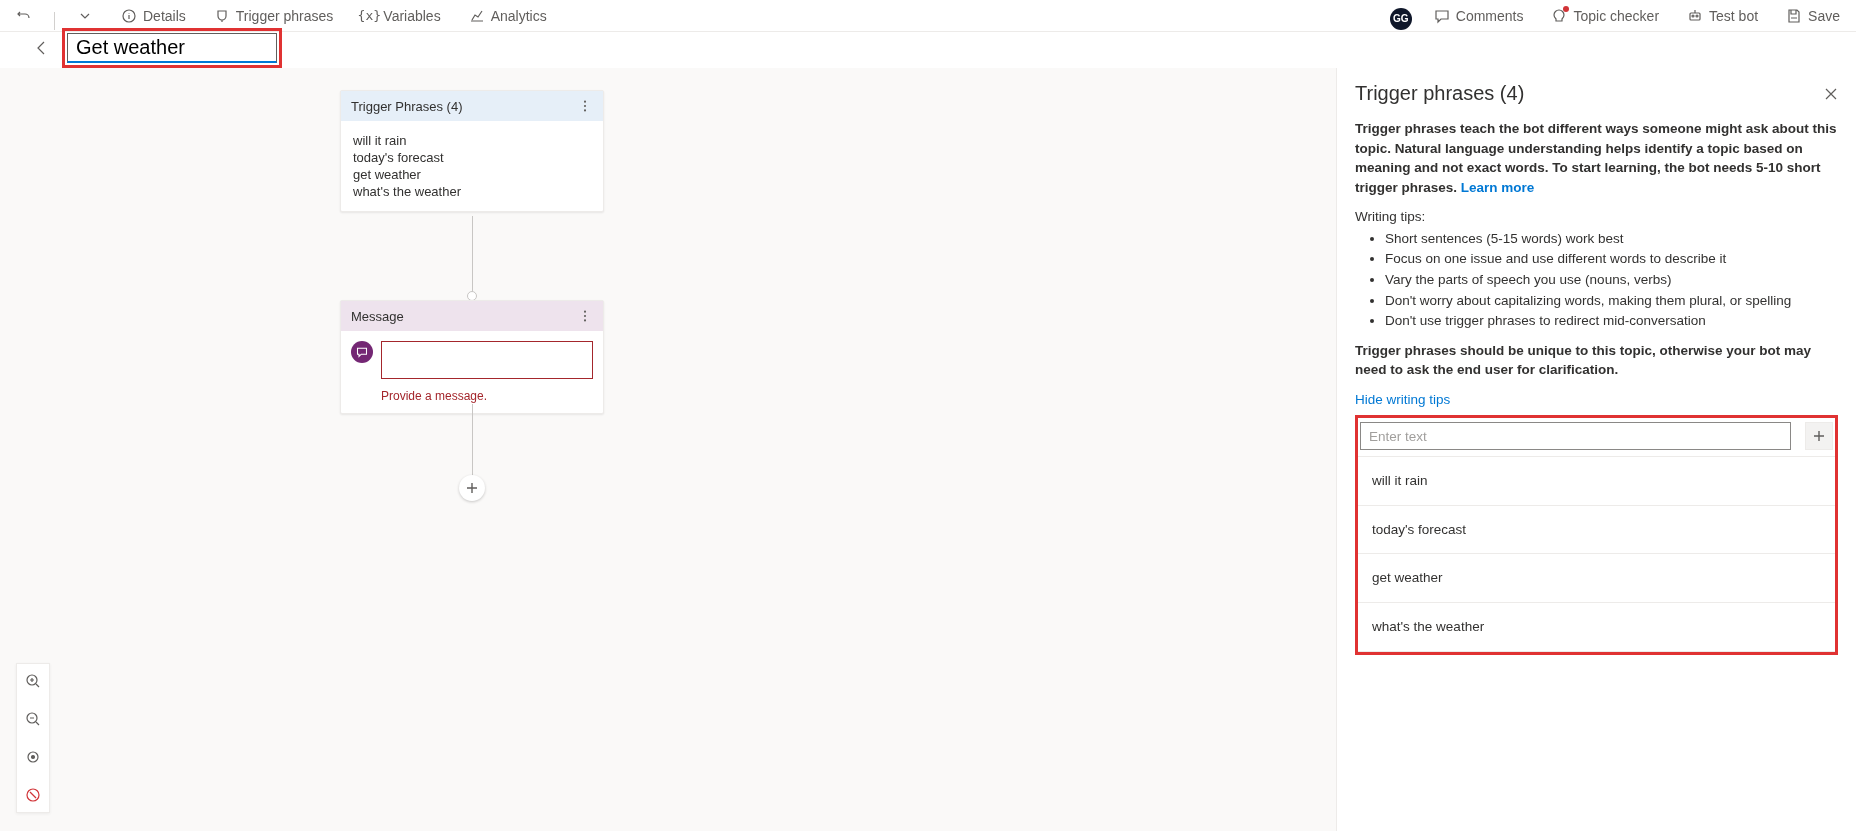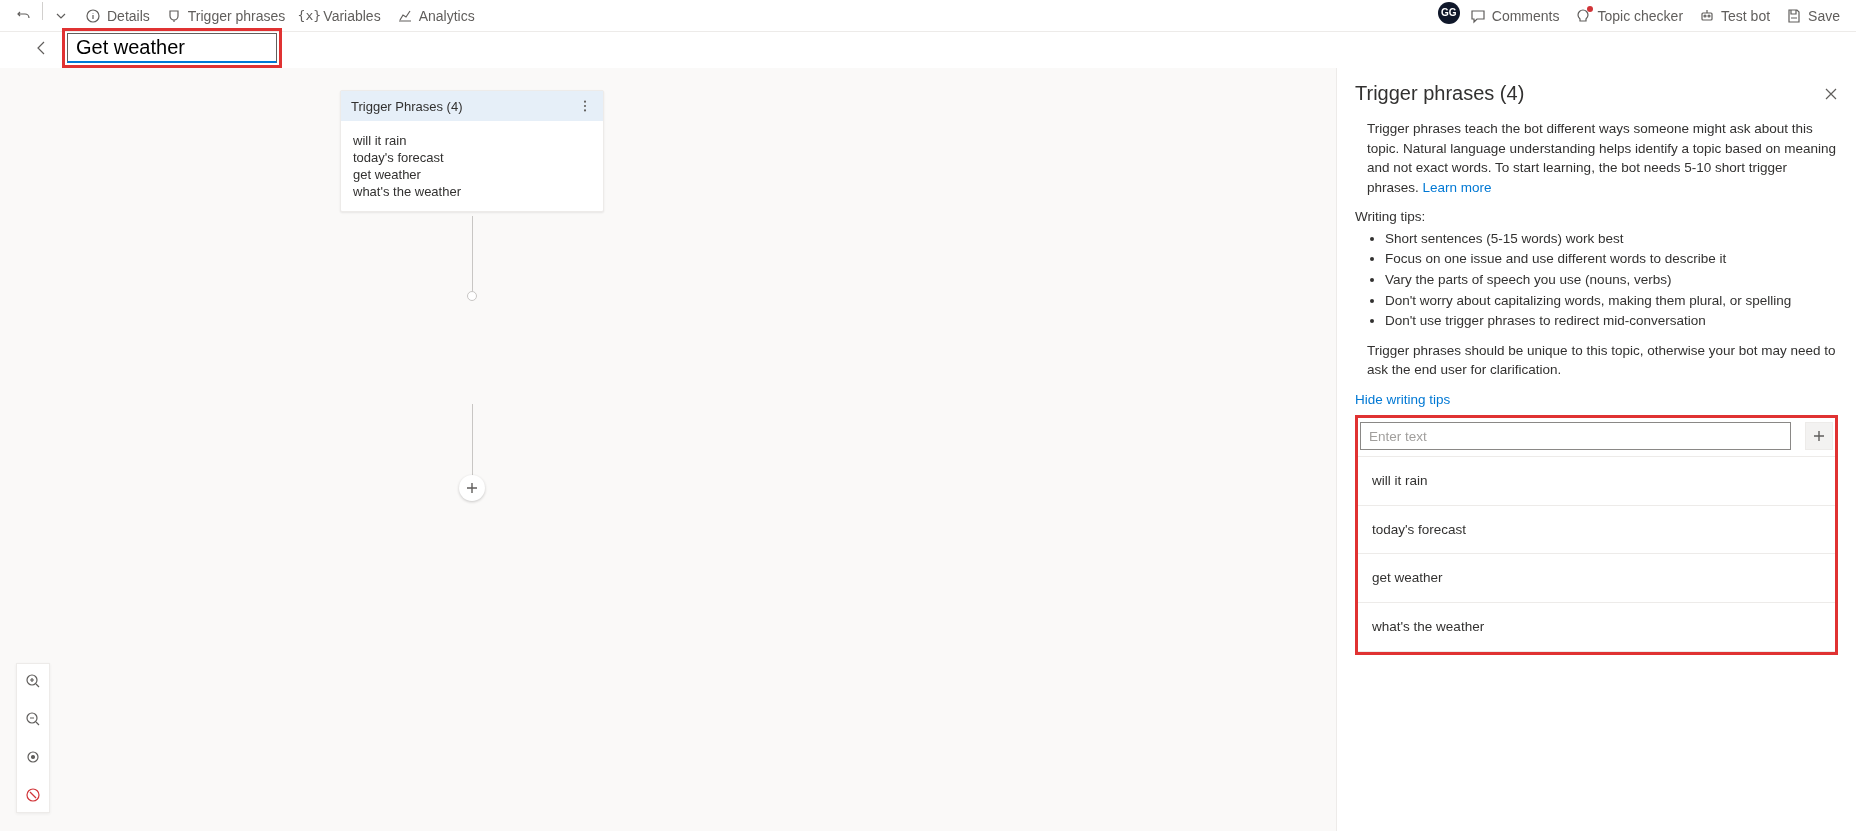"Details" .toolbar .group { align-items: flex-start -> flex-end; gap: 4px -> 16px }
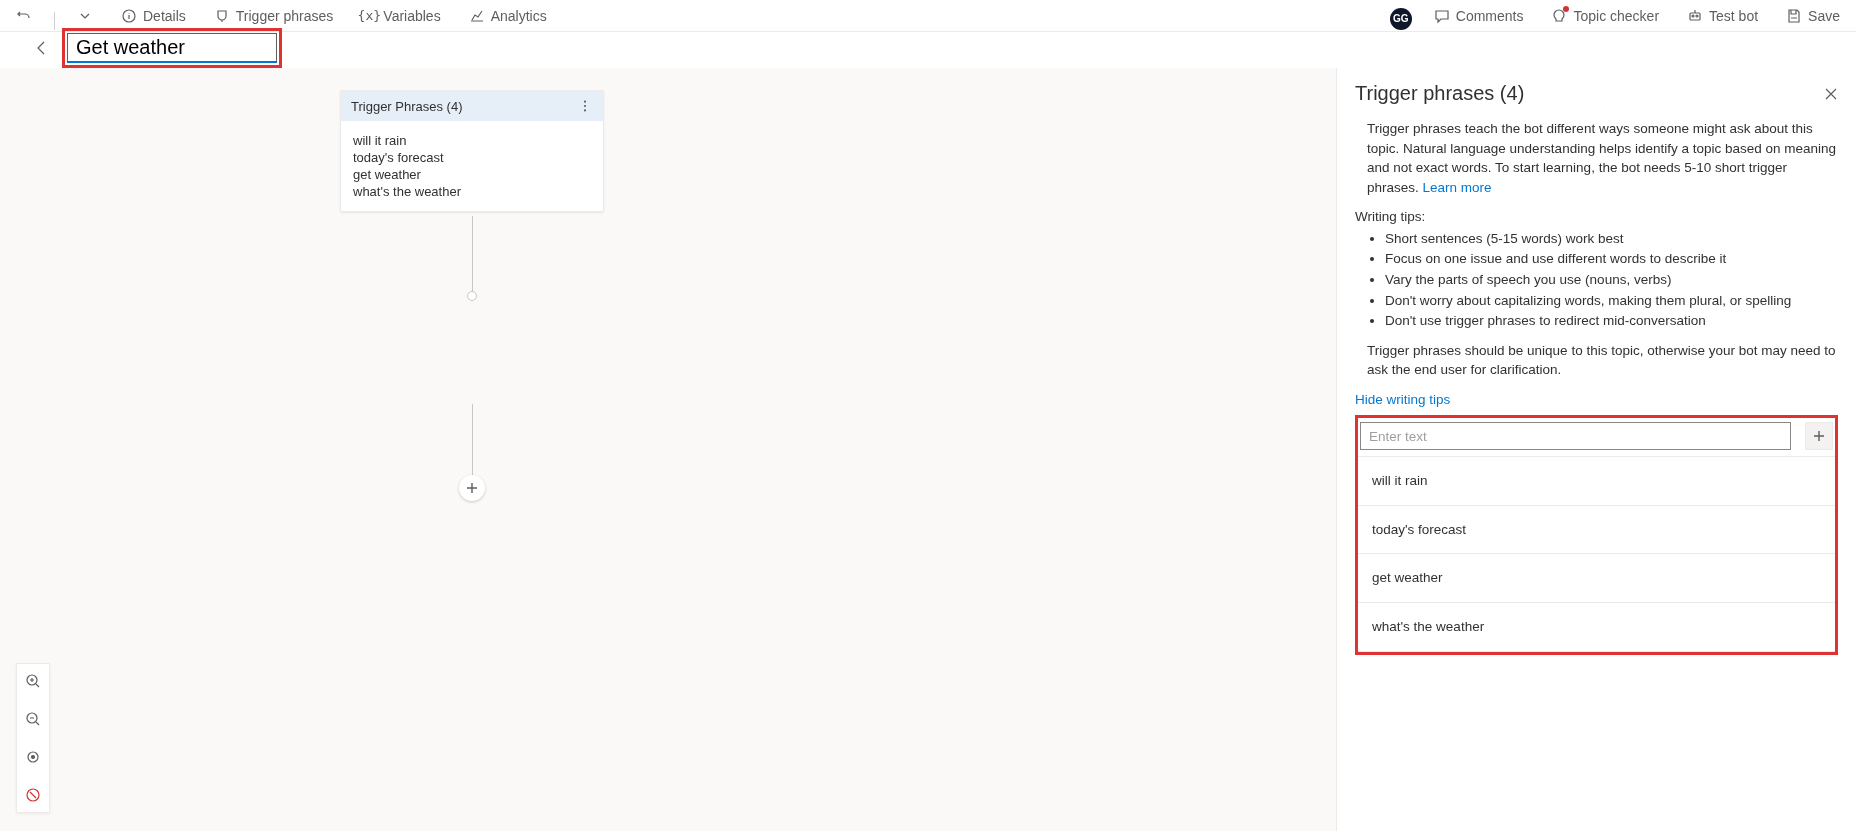"Trigger phrases teach the bot" .panel-body p { font-weight: none -> bold; margin: 6px 0 10px 12px -> 6px 0 10px 0 }
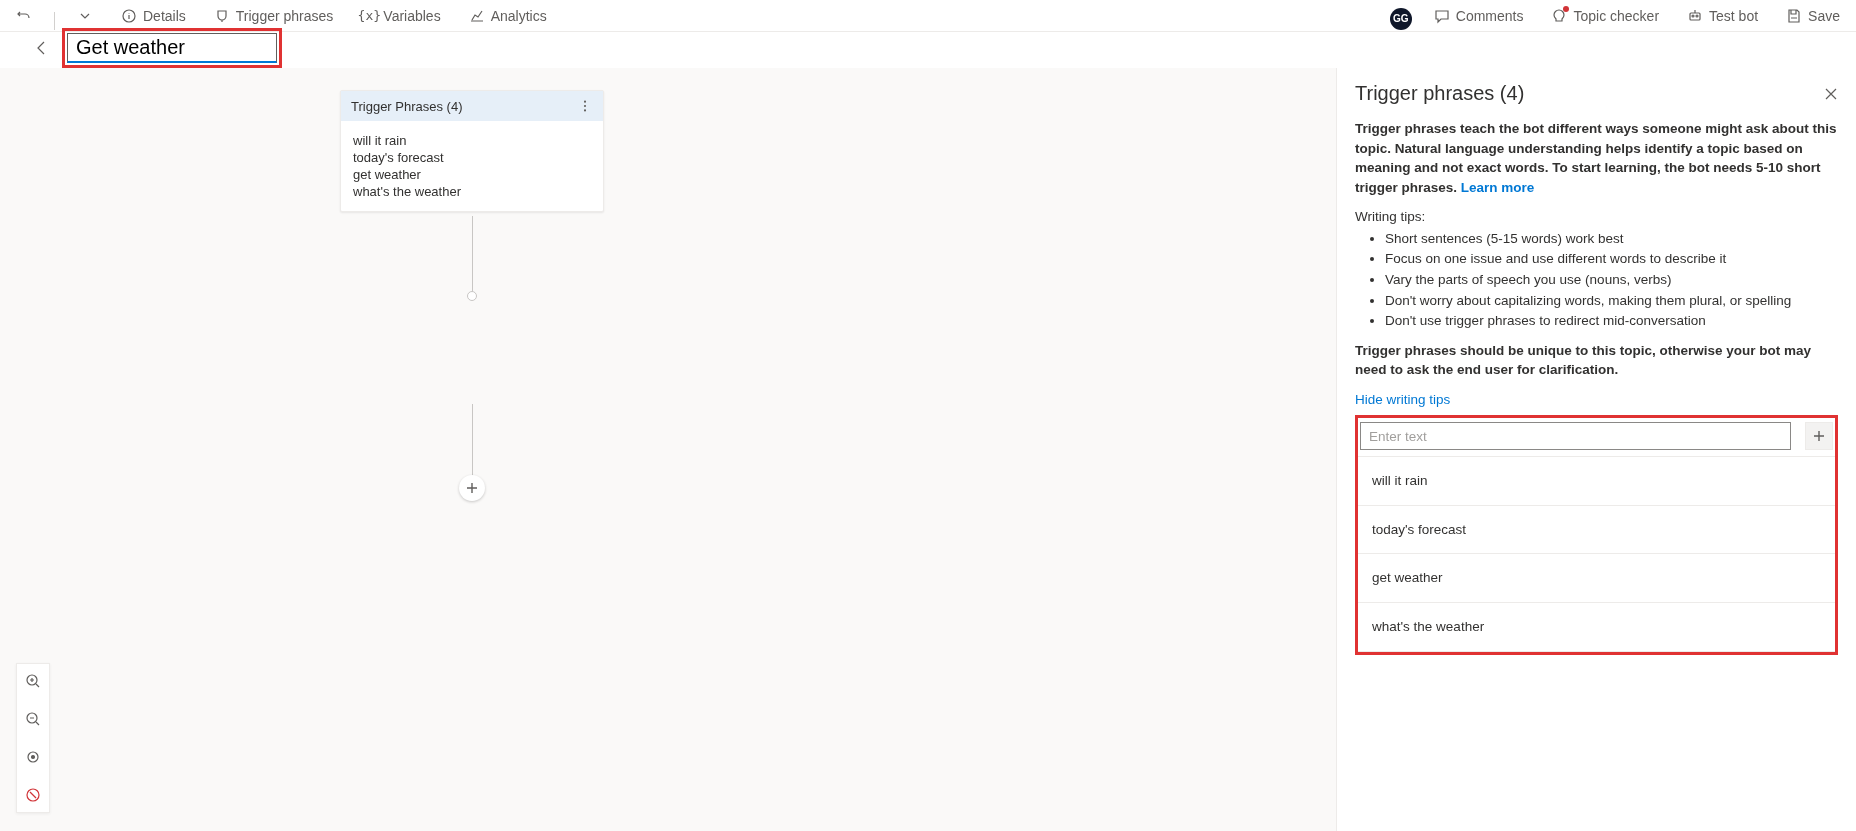"Message" div.node { html: none -> <div> <div> <span>Message</span> <span> <svg> <circle></circle> <circle></circle> <circle></circle> </svg> </span> </div> <div> <span> <svg> <path></path> </svg> </span> <div></div> </div> <div>Provide a message.</div> </div> }
